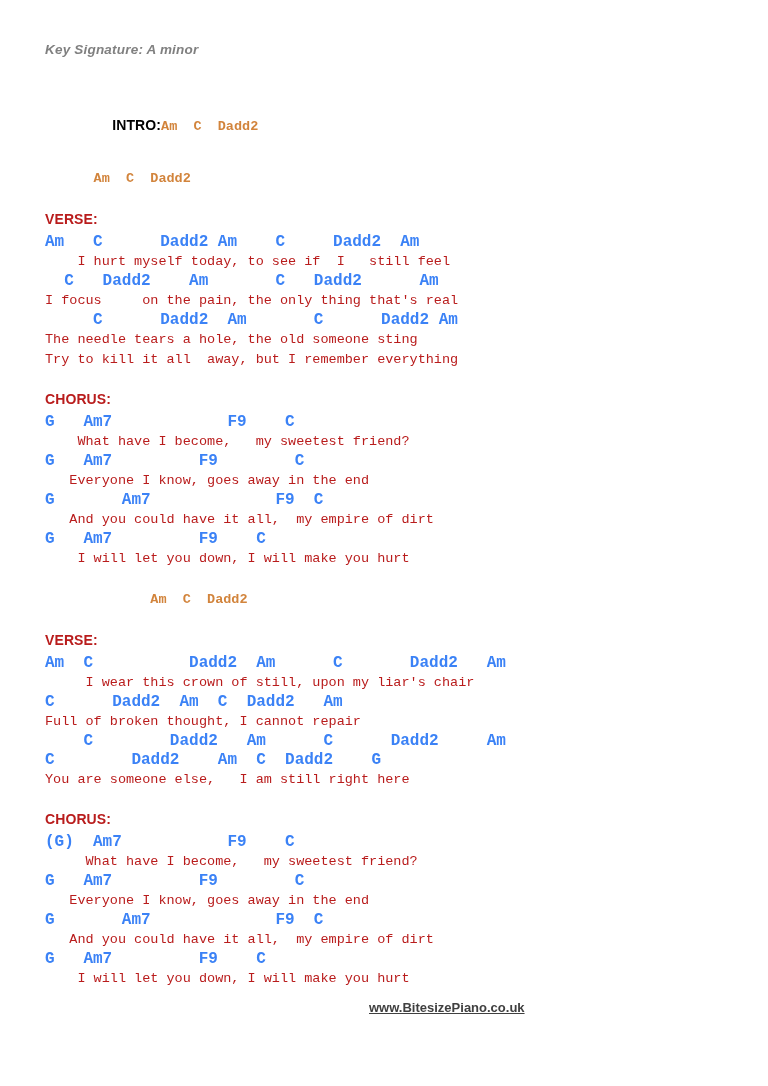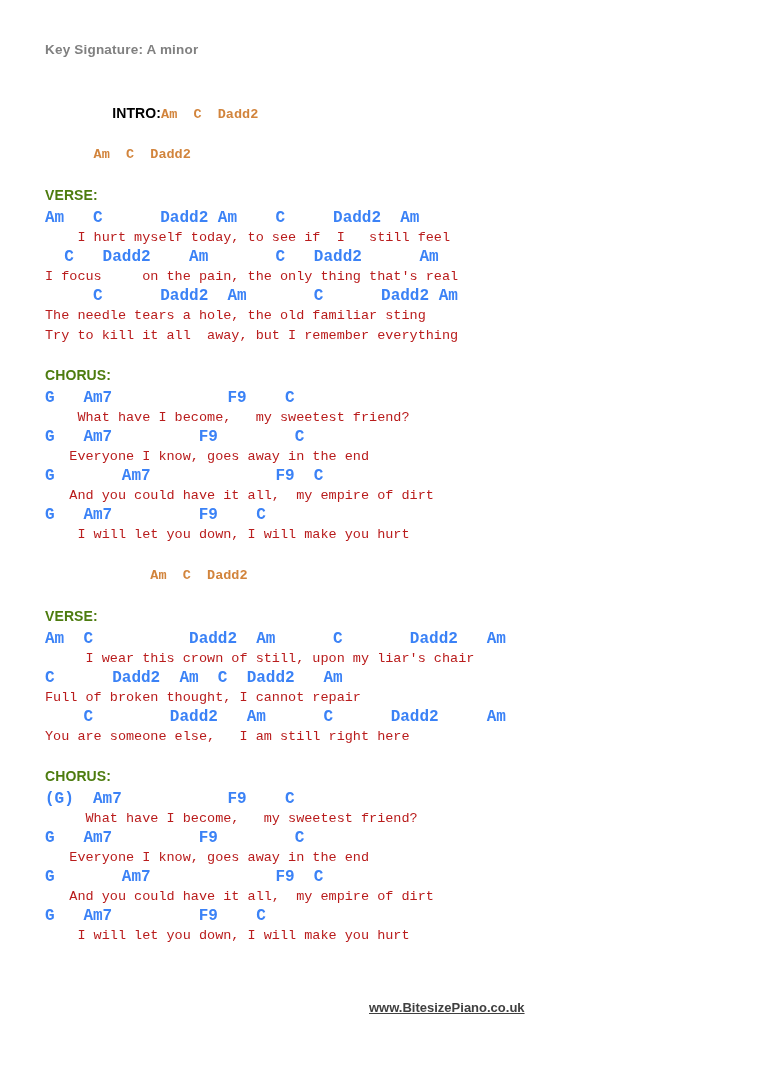"Key Signature: A minor" .key-sig { font-style: none -> italic }
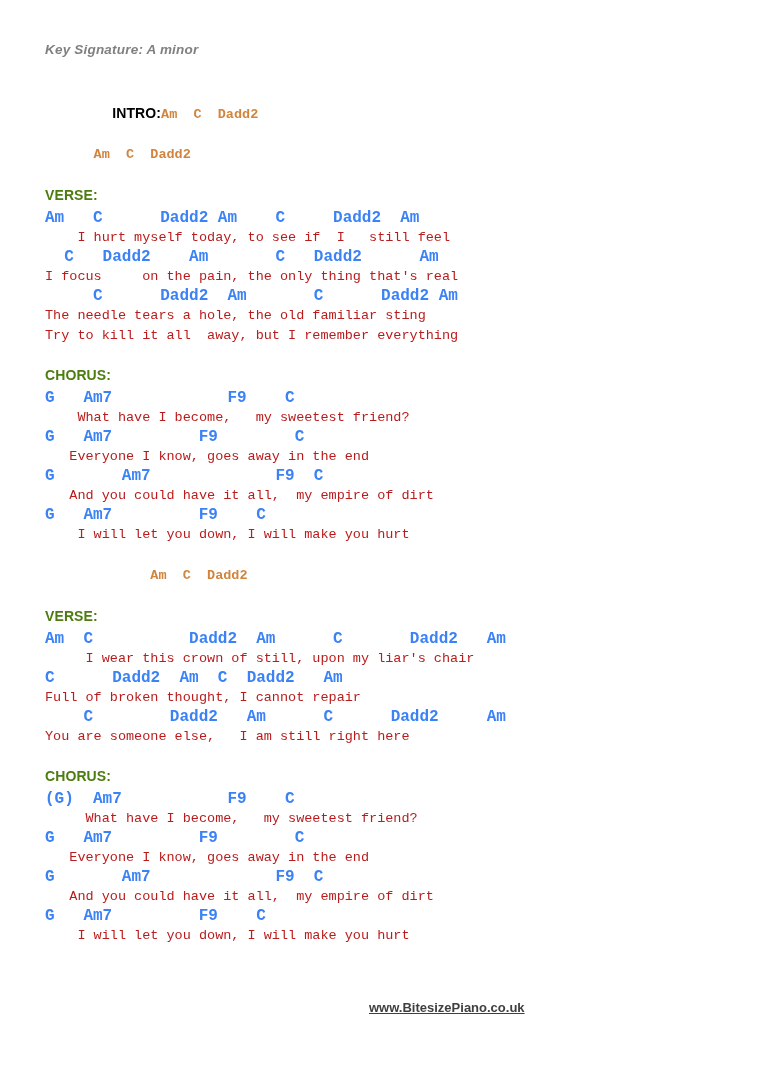"INTRO:Am C Dadd2" .inline-head-row { line-height: 20px -> 28px }
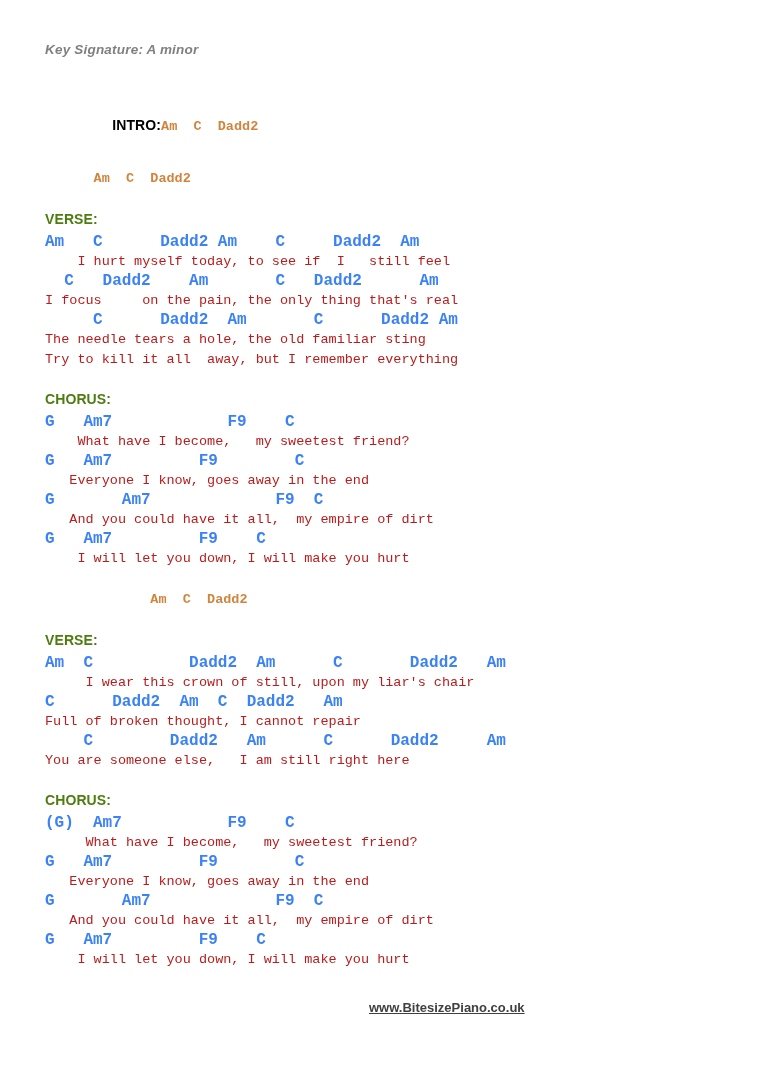"VERSE:" .section-header { color: #4d7c0f -> #b91c1c }
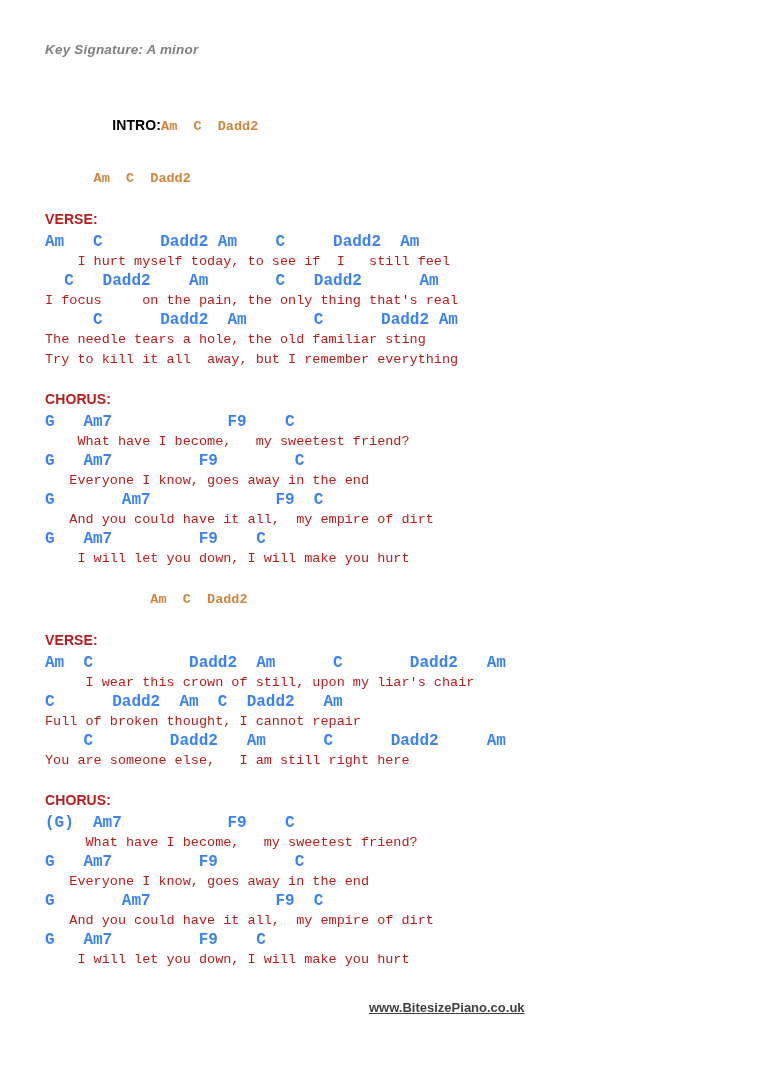"The needle tears a hole," div.lyric-line { text: familiar -> someone }
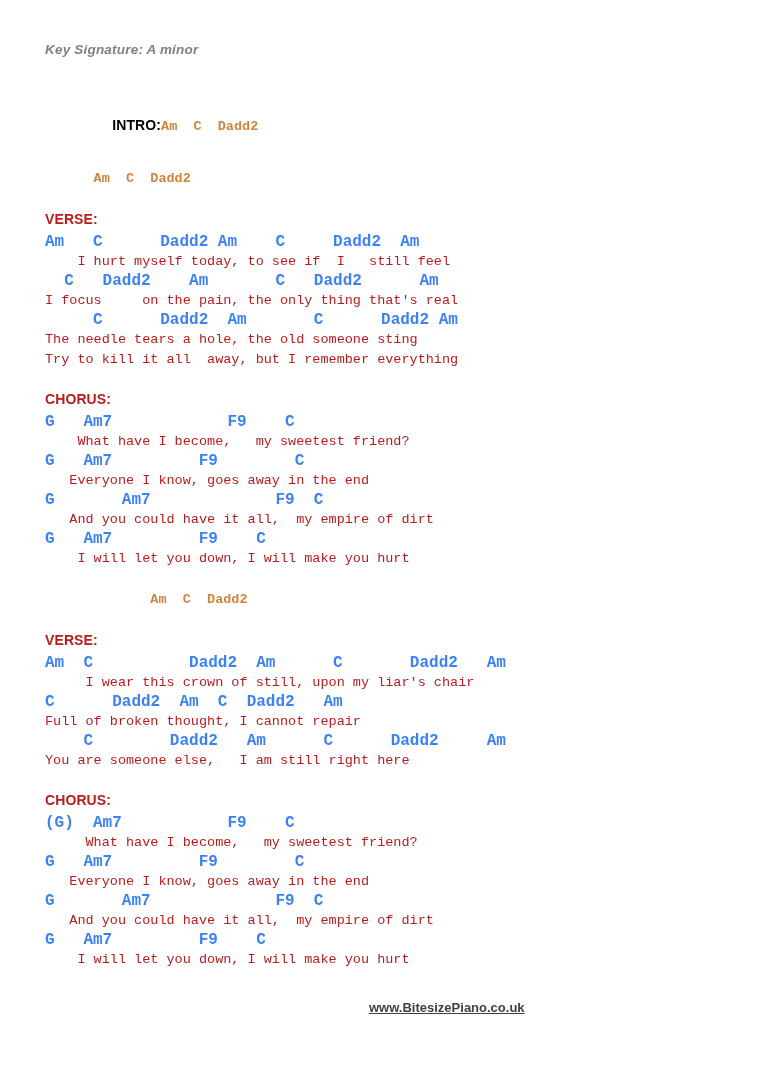"C Dadd2 Am C Dadd2 G" div.chord-line { html: none -> <div>C Dadd2 Am C Dadd2 G</div> }
